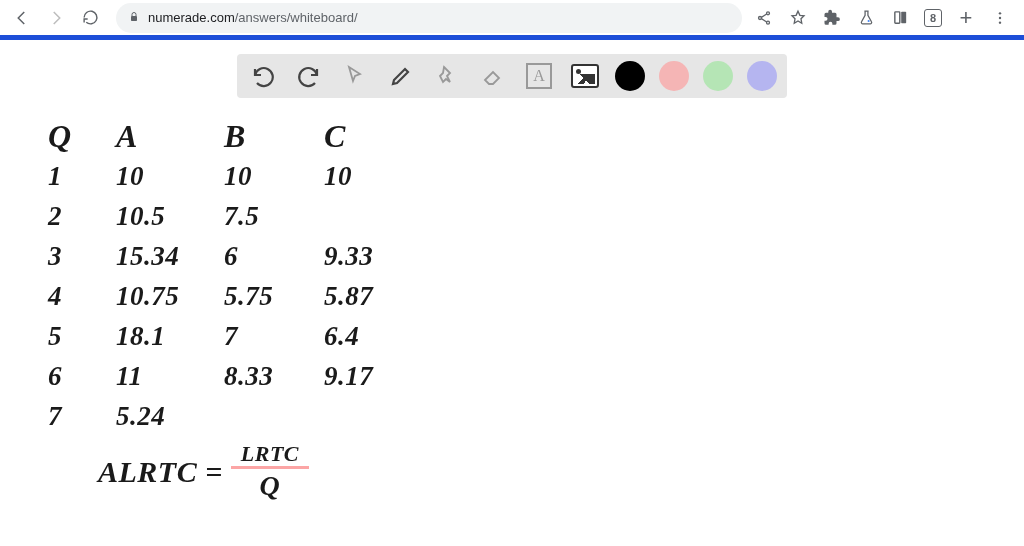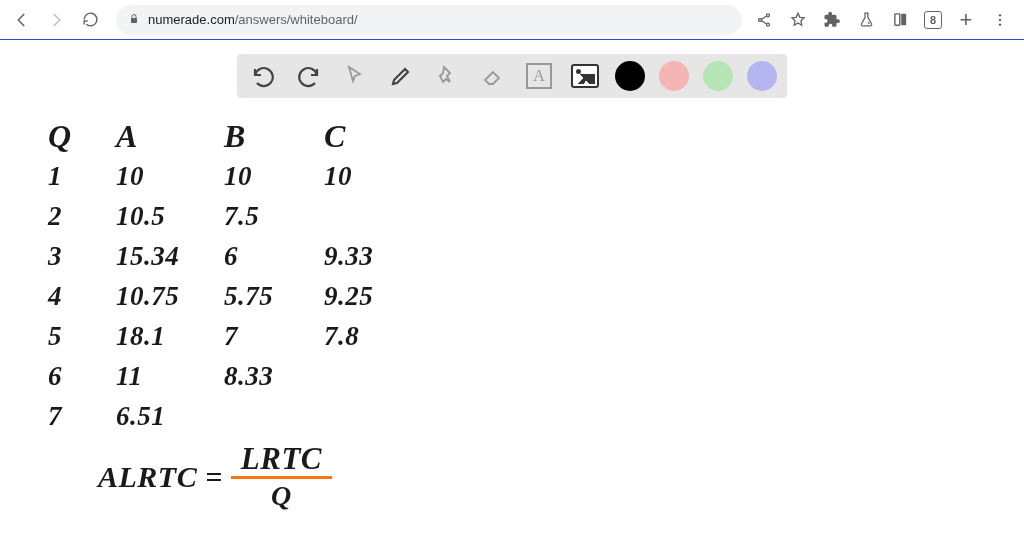"numerade.com/answers/whiteboard/" .browser-bar { border-bottom: 1px solid #1d4ed8 -> 5px solid #1d4ed8 }
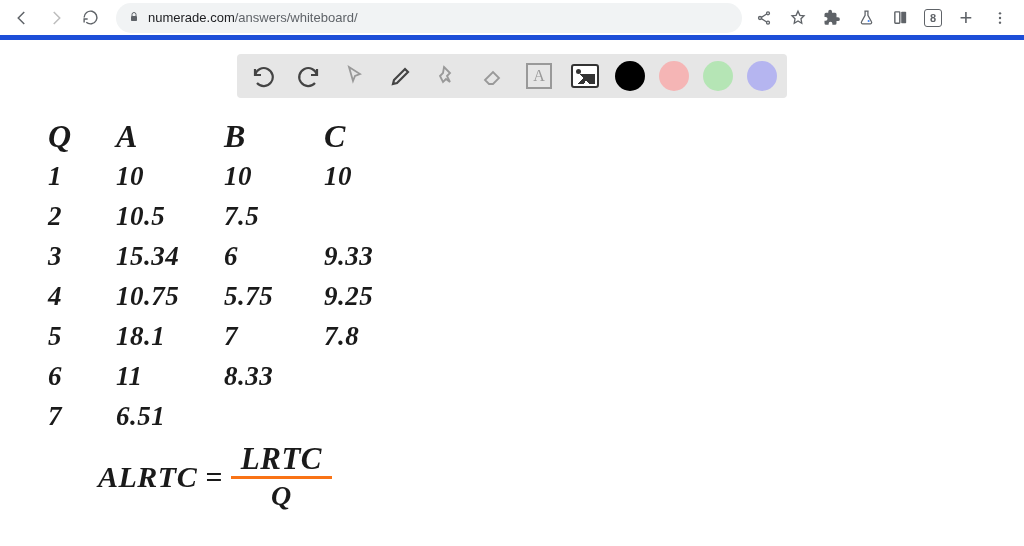"9.25" div.col-c { text: 9.25 -> 5.87 }
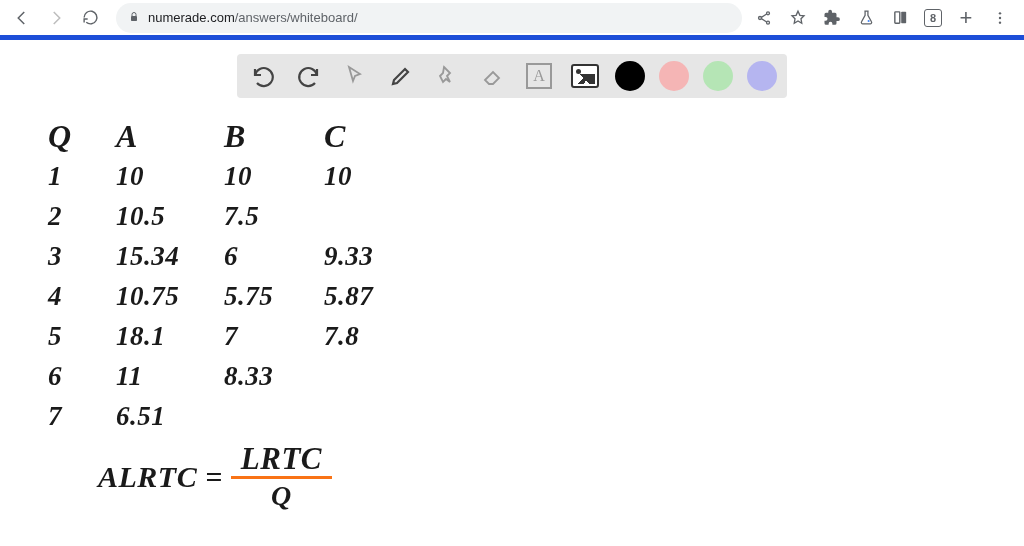"7.8" div.col-c { text: 7.8 -> 6.4 }
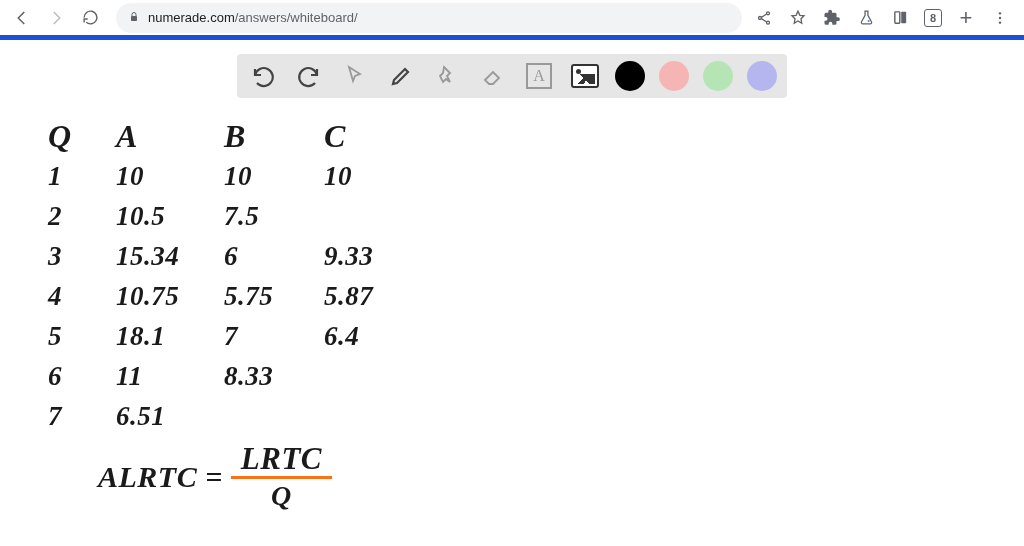"9.17" div.col-c { html: none -> <div>9.17</div> }
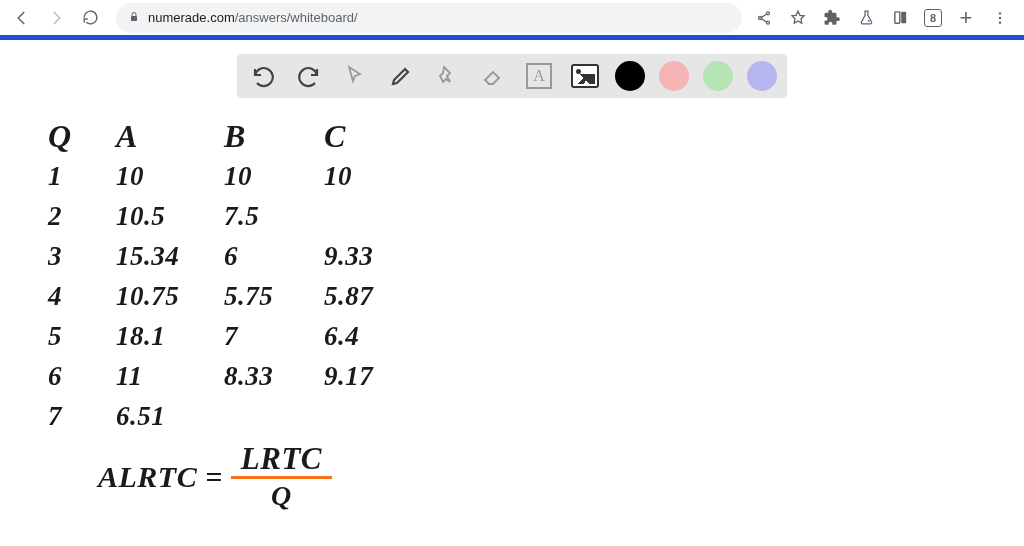"6.51" div.col-b { text: 6.51 -> 5.24 }
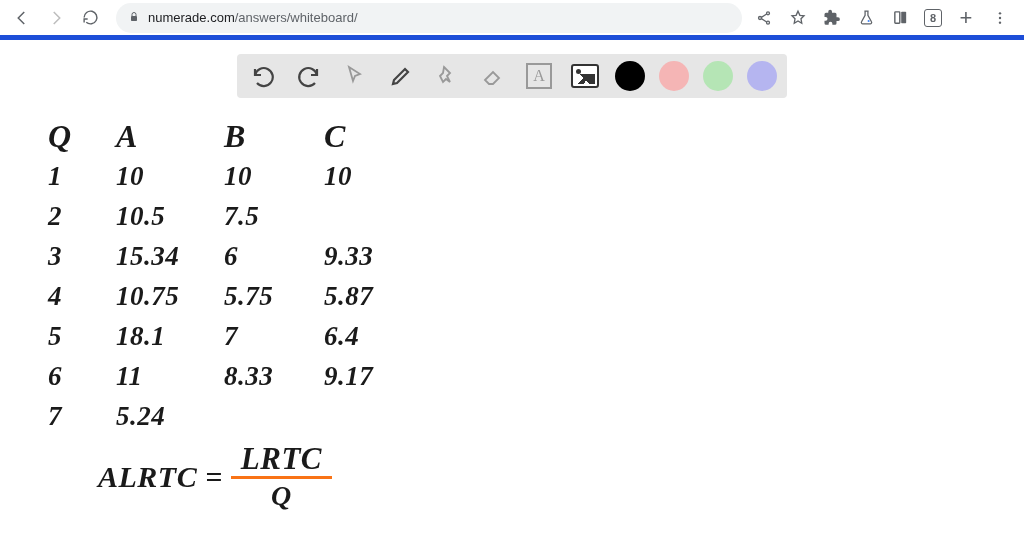"LRTC" .frac-top { border-bottom: 3px solid #f97316 -> 3px solid #fca5a5; font-size: 31px -> 22px }
